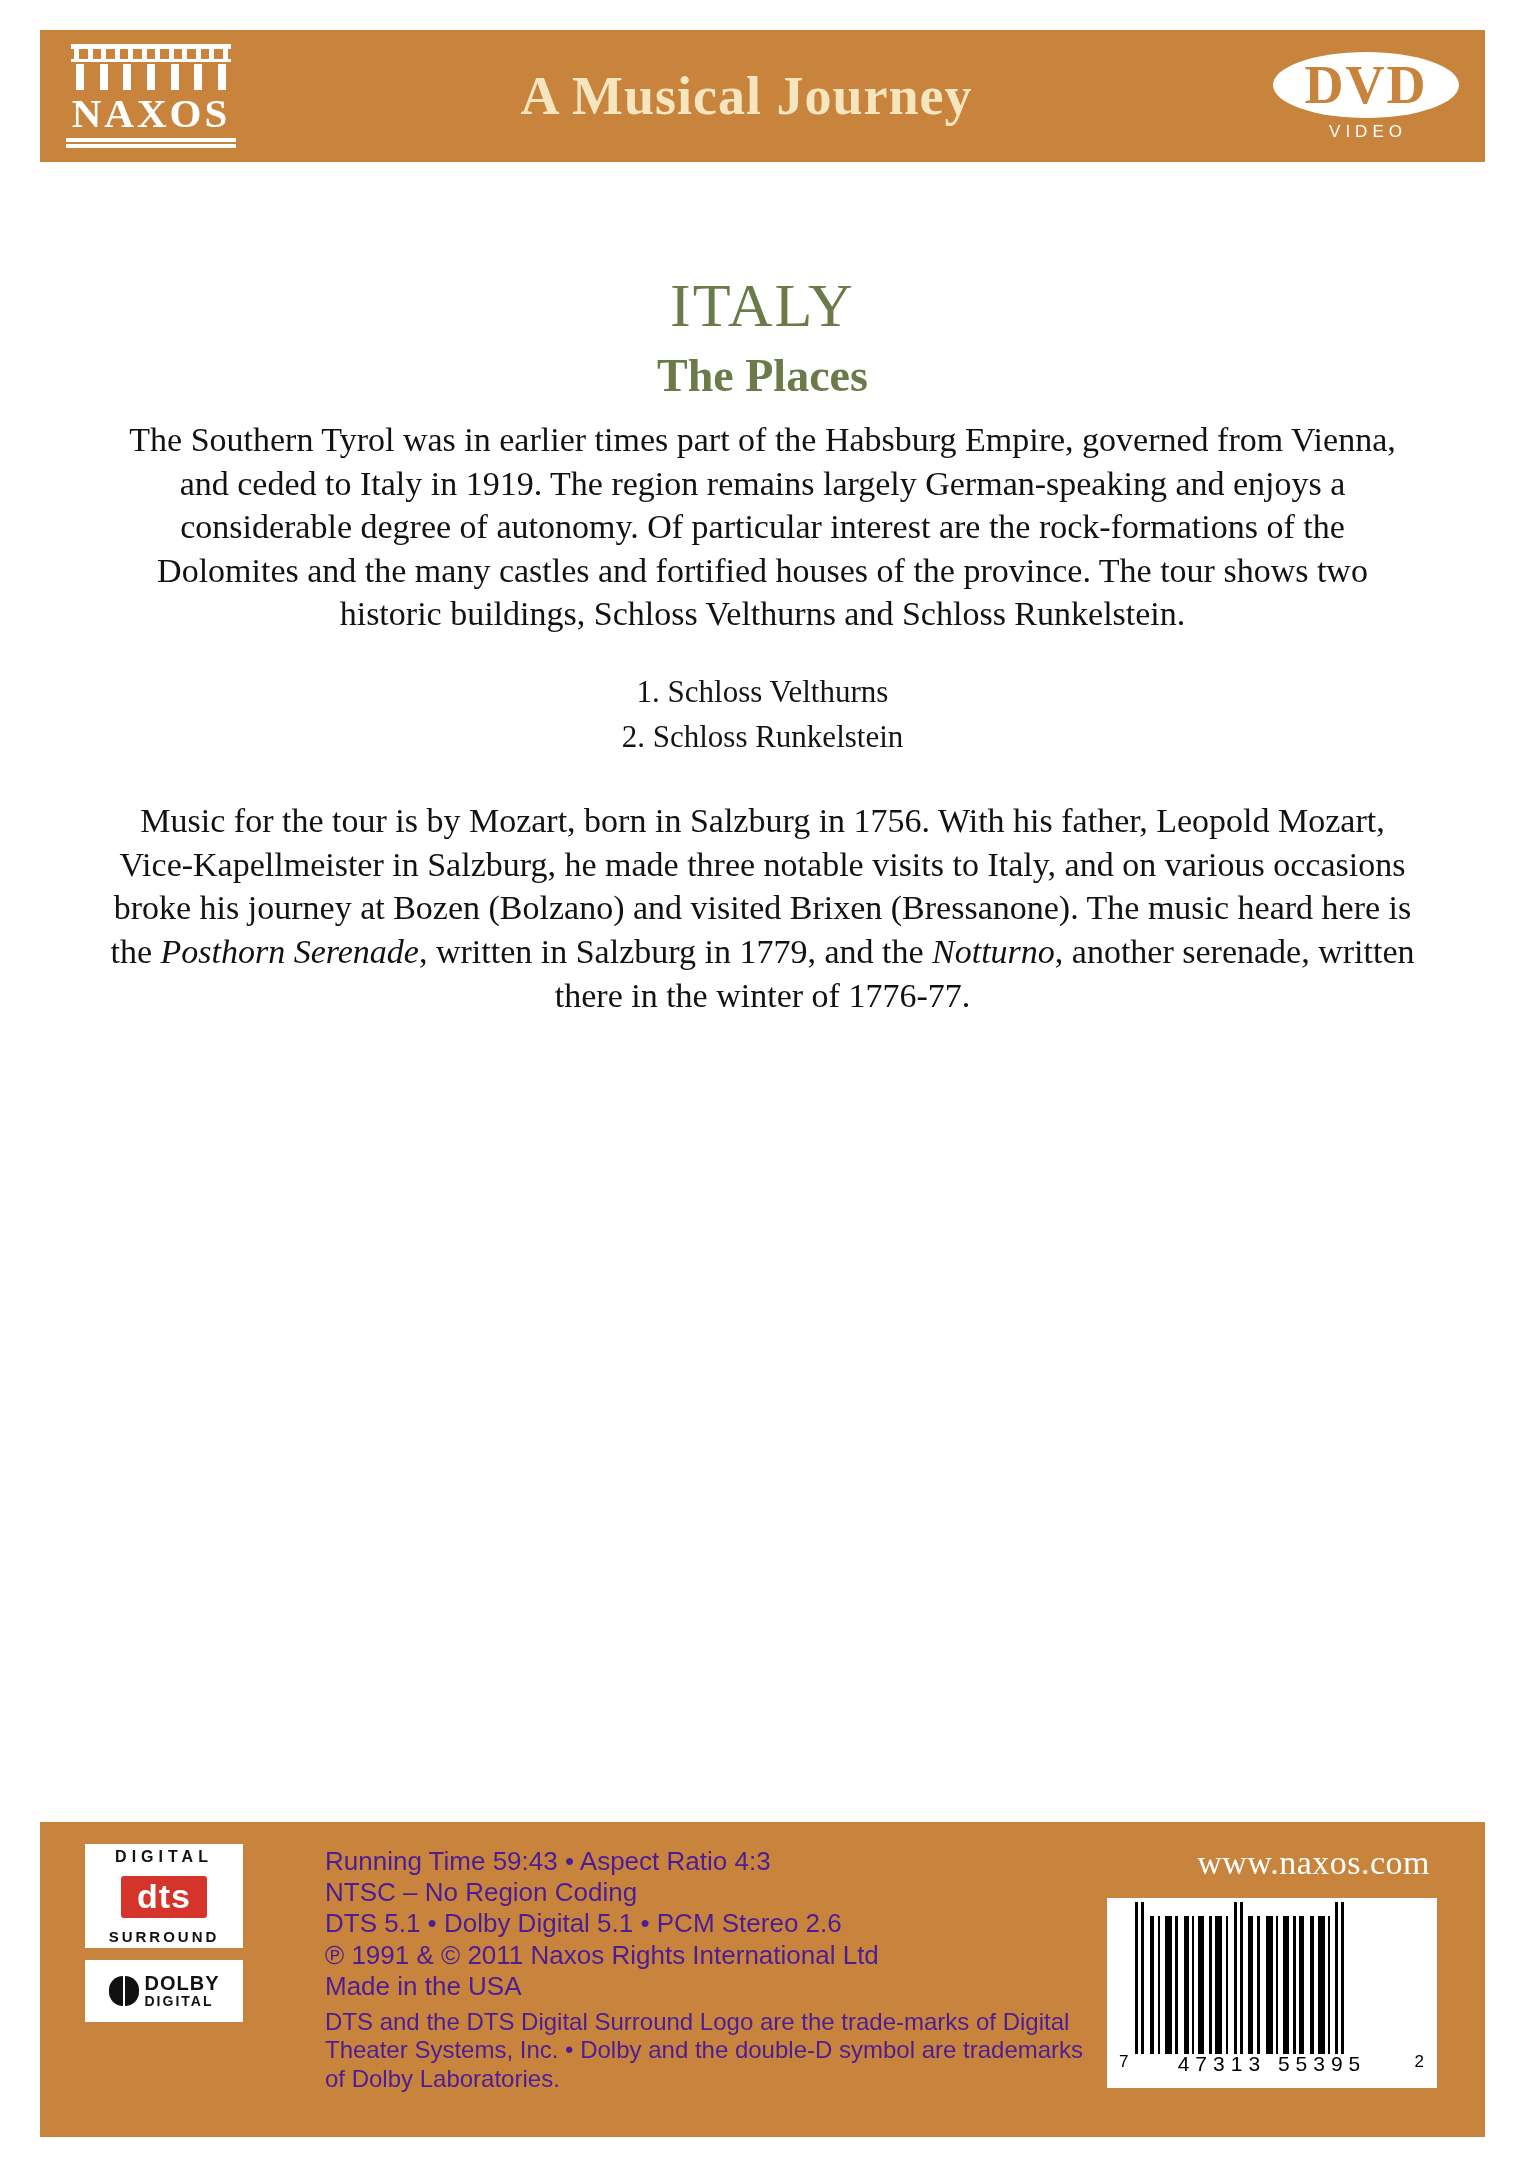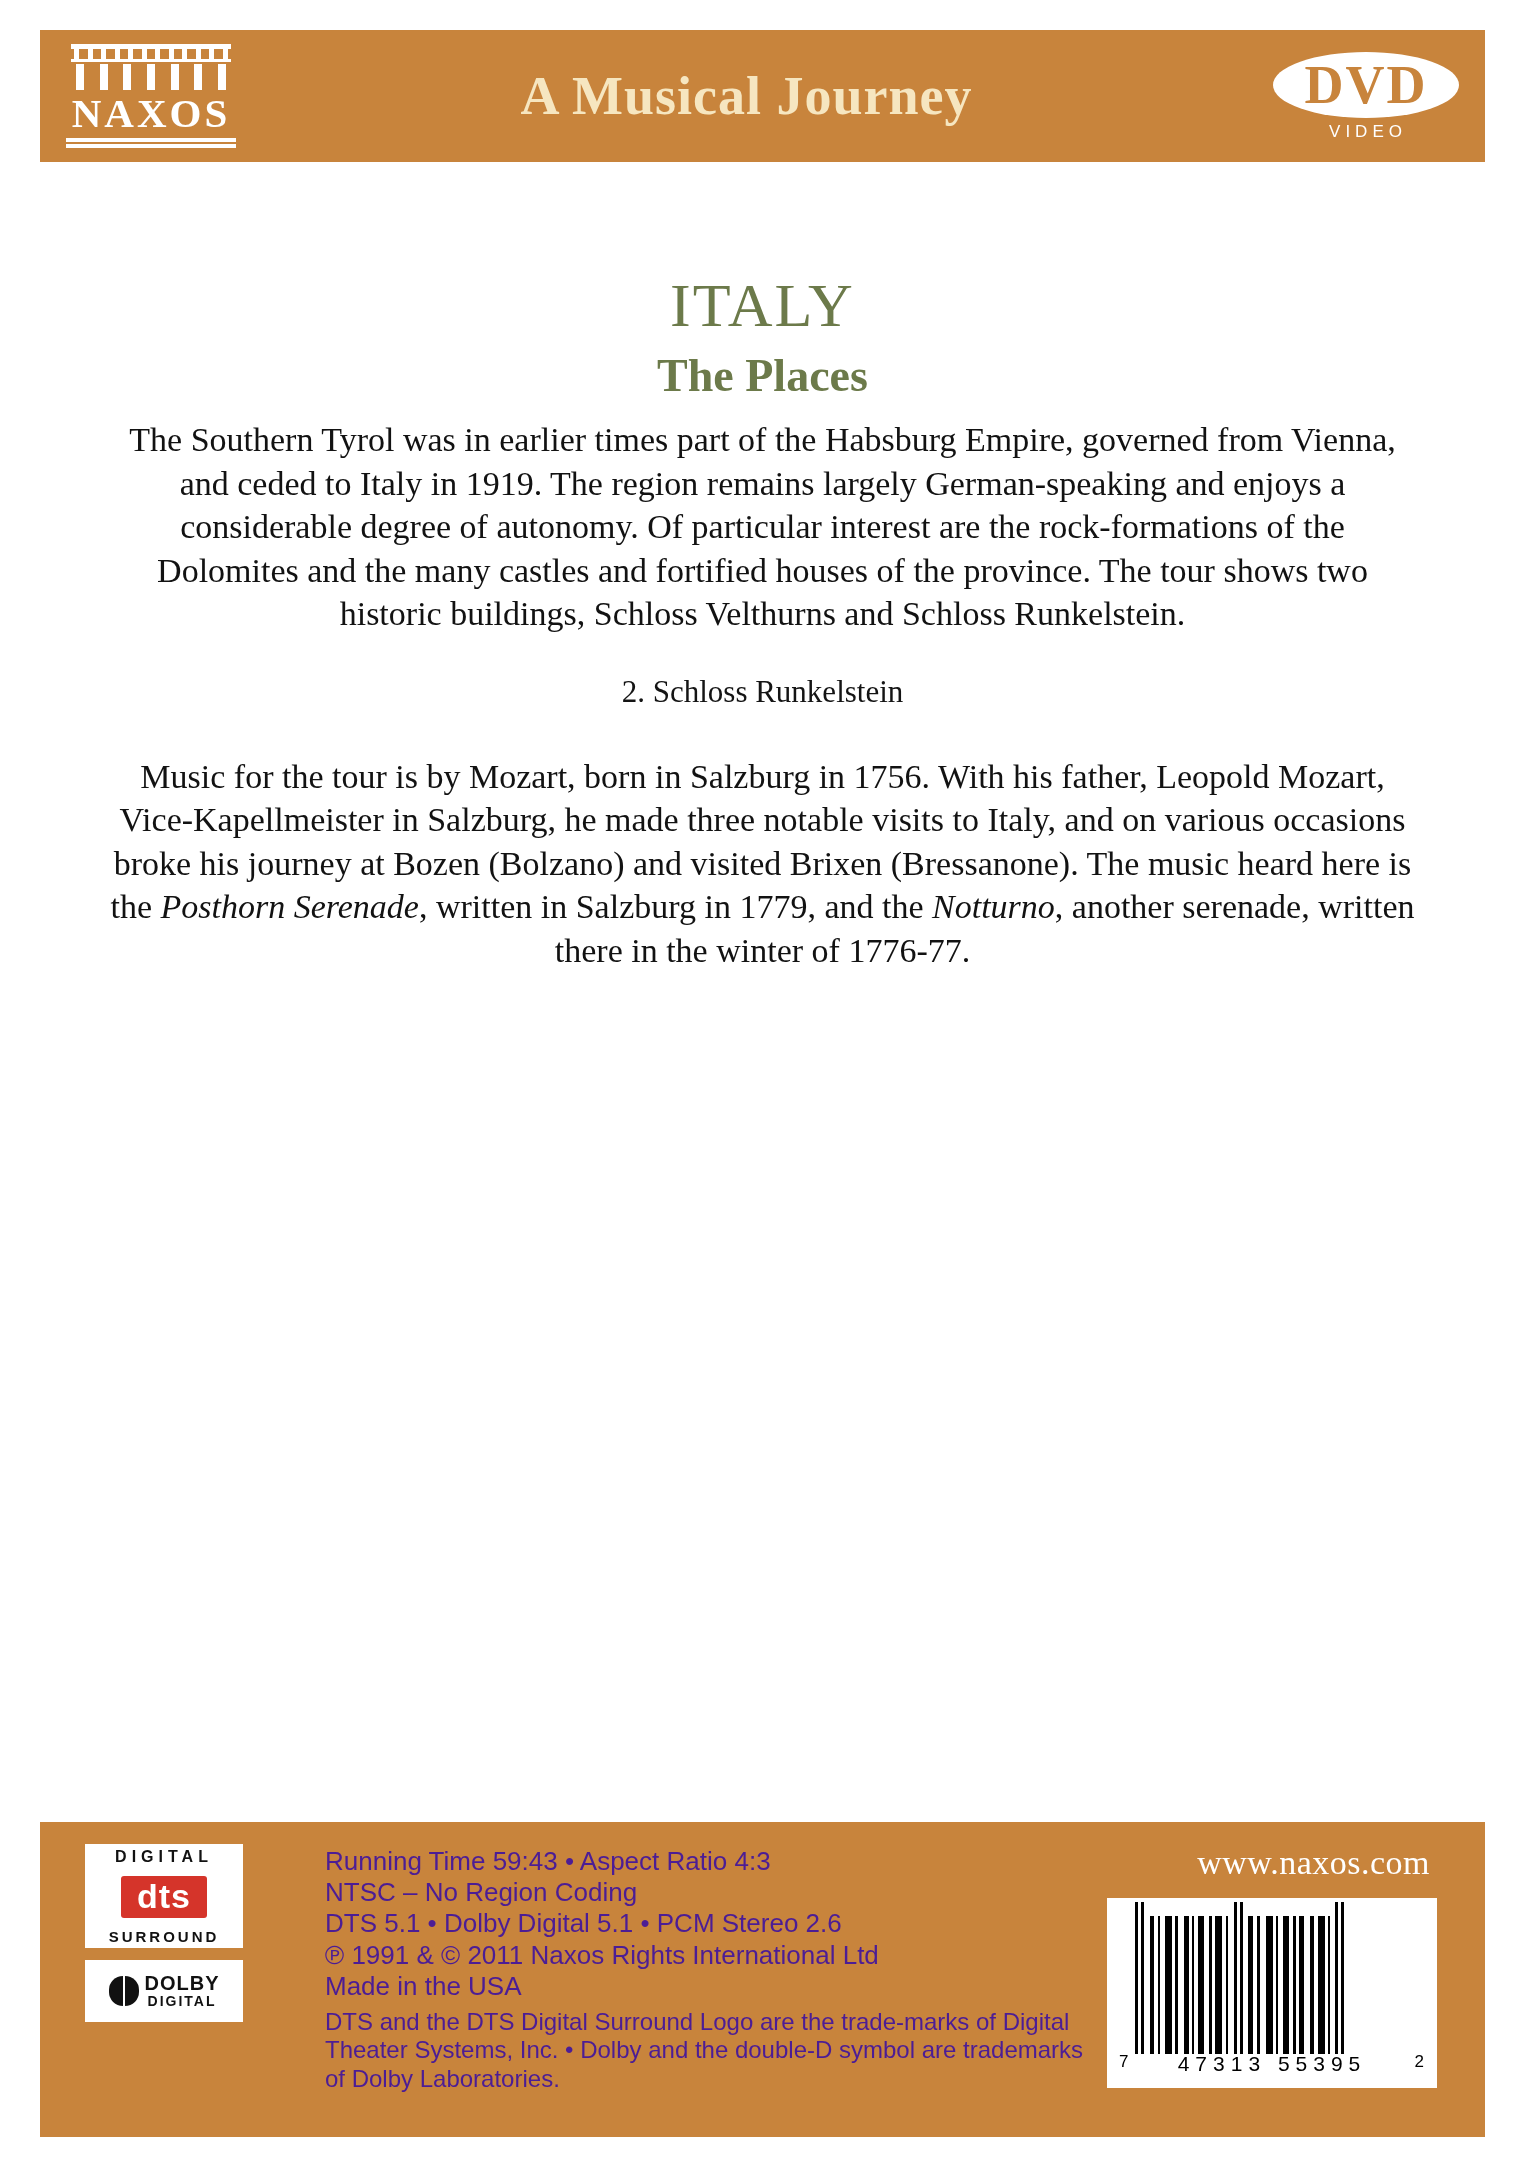"1. Schloss Velthurns" div { html: none -> <div>1. Schloss Velthurns</div> }
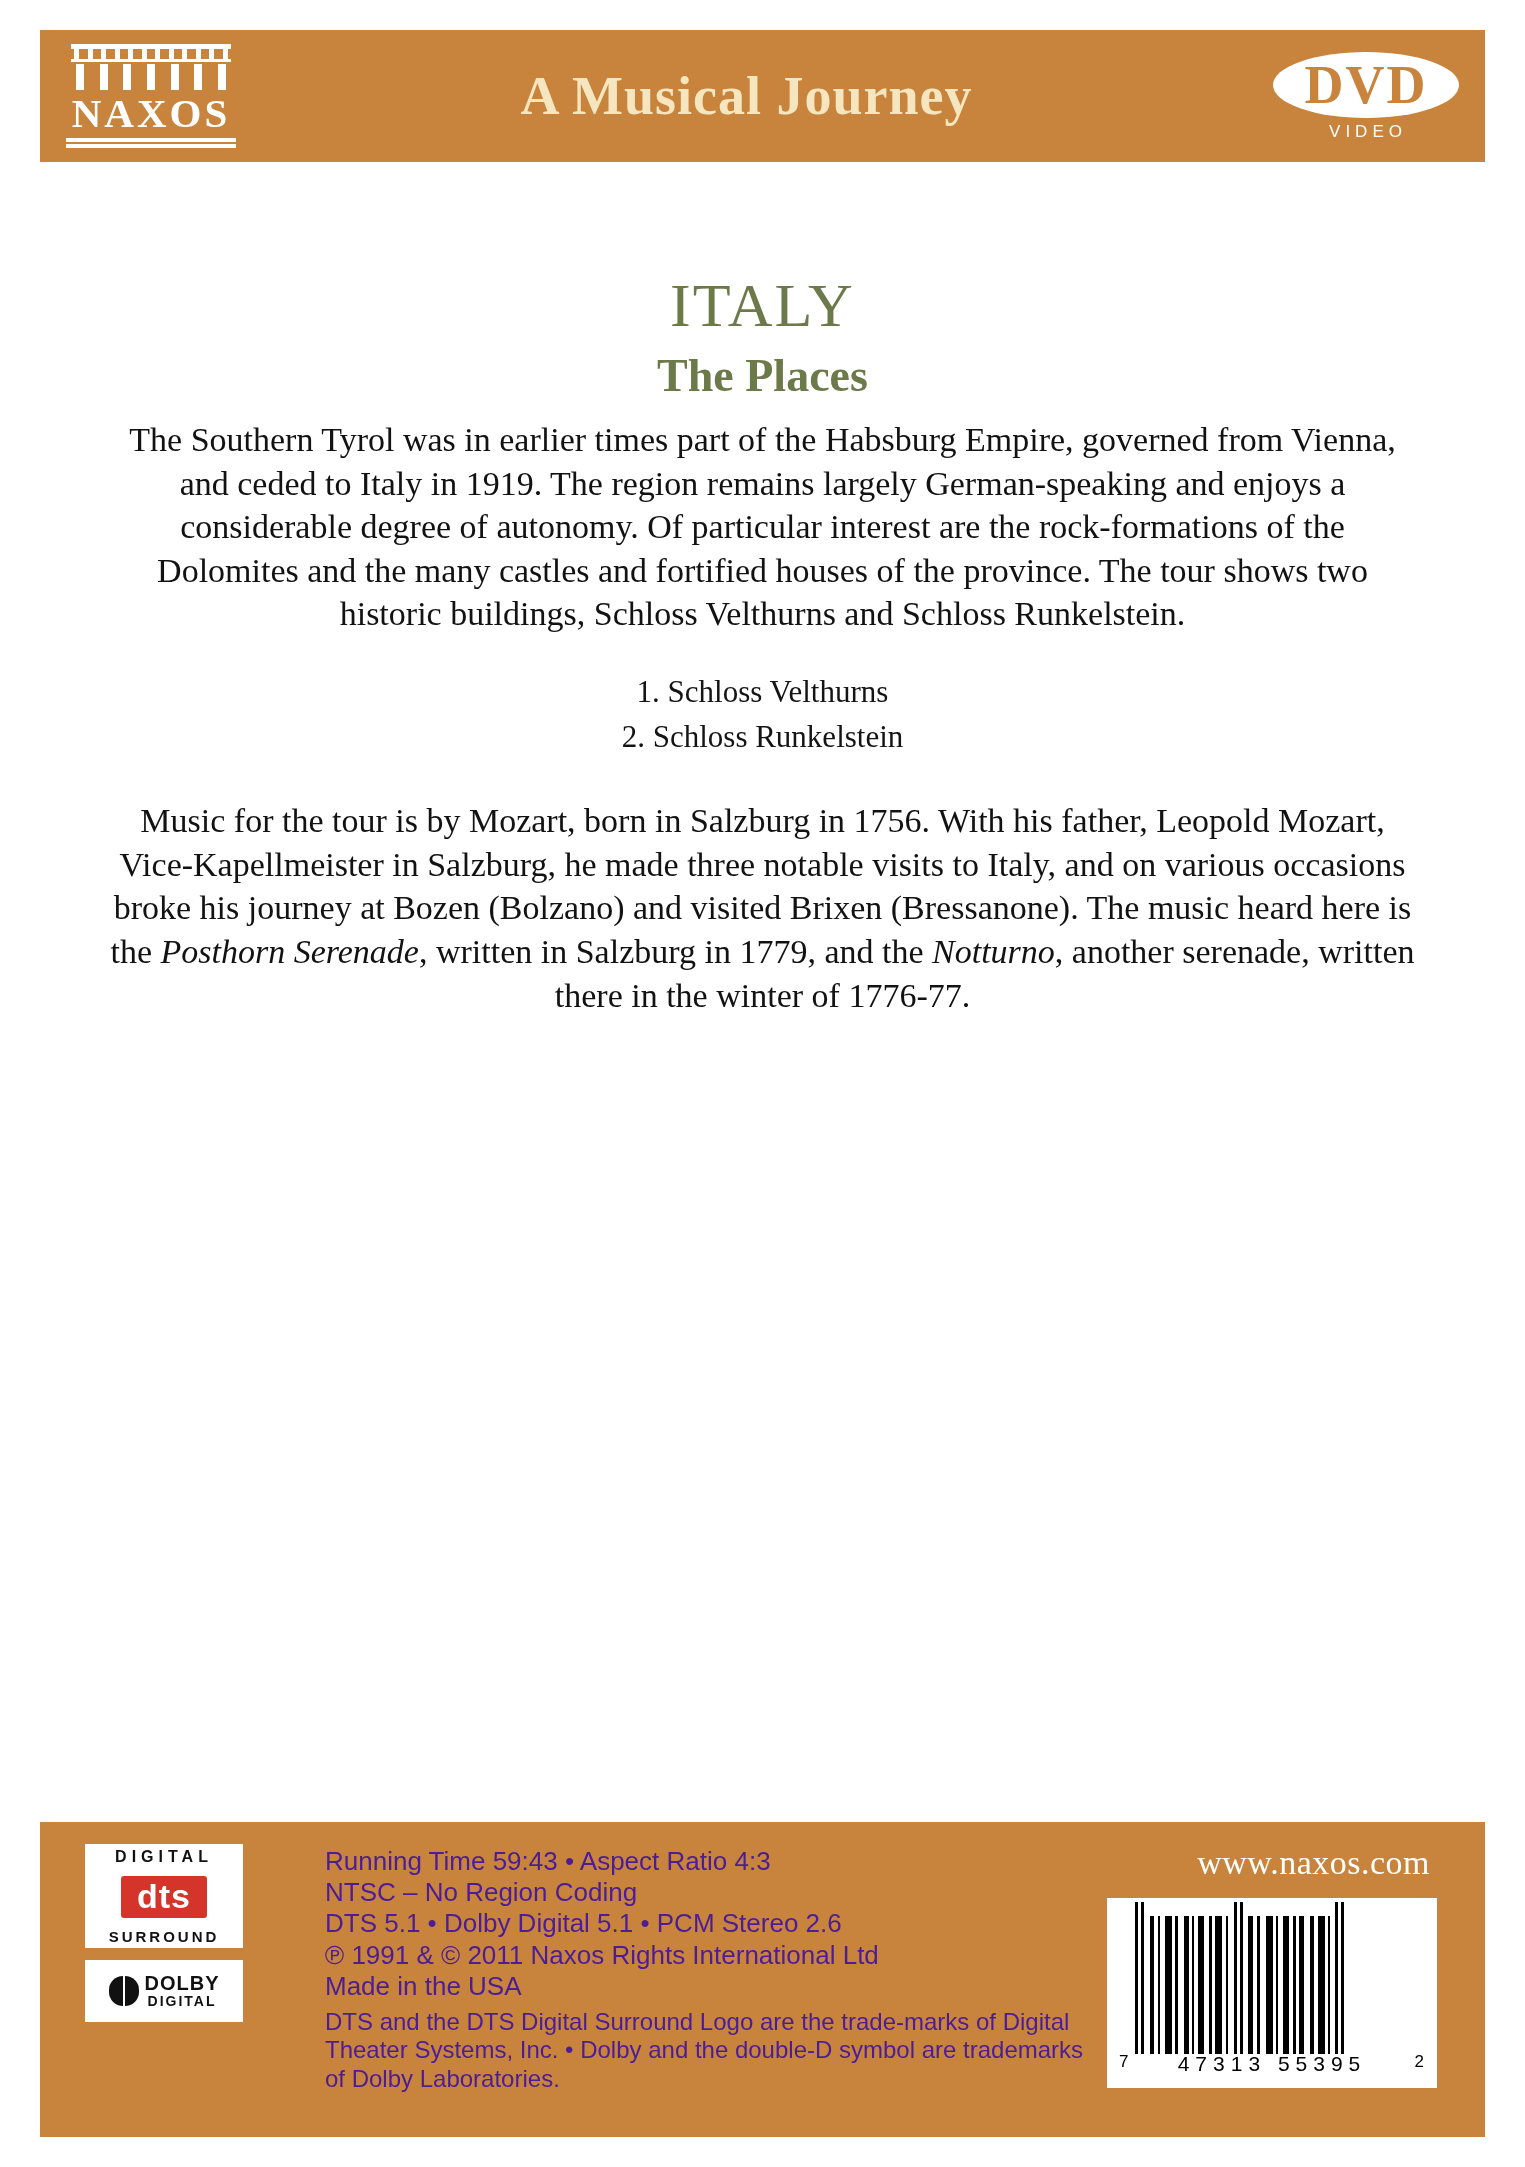"DOLBY" .dolby-text { text-align: center -> left }
